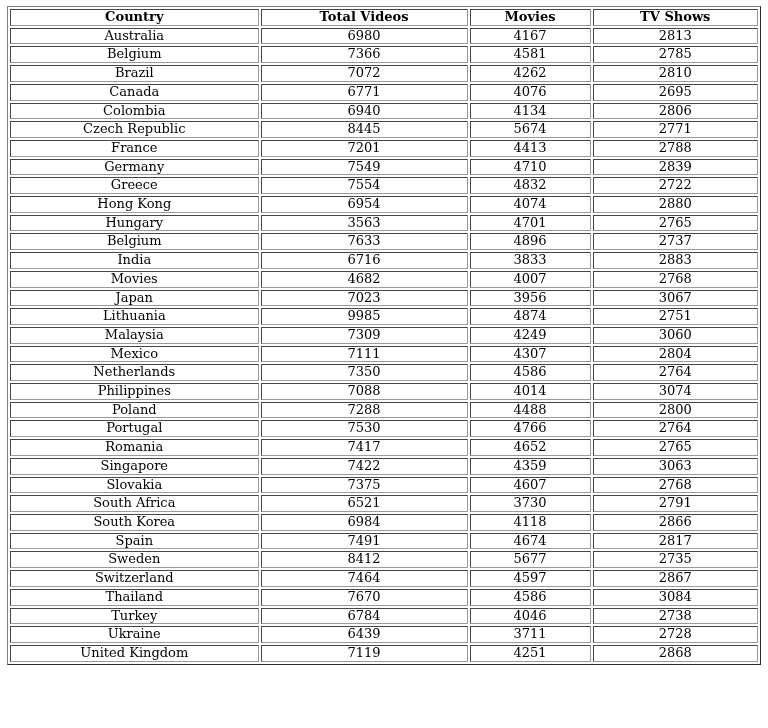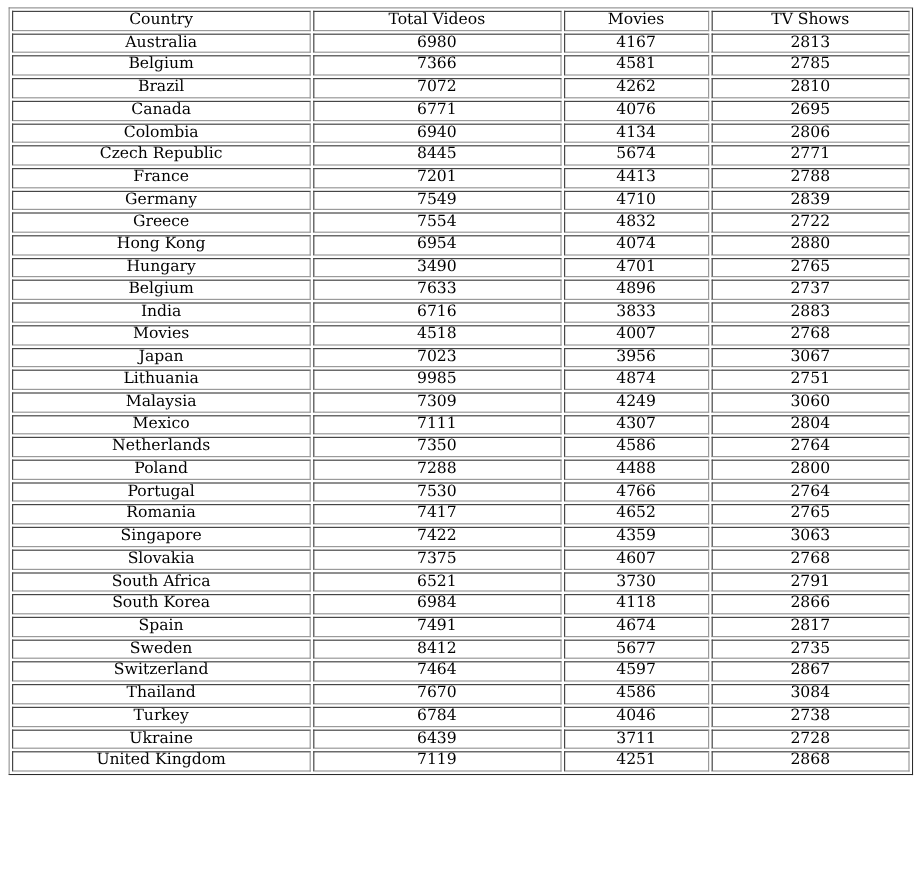"Country" table.data-table th { font-weight: normal -> bold }
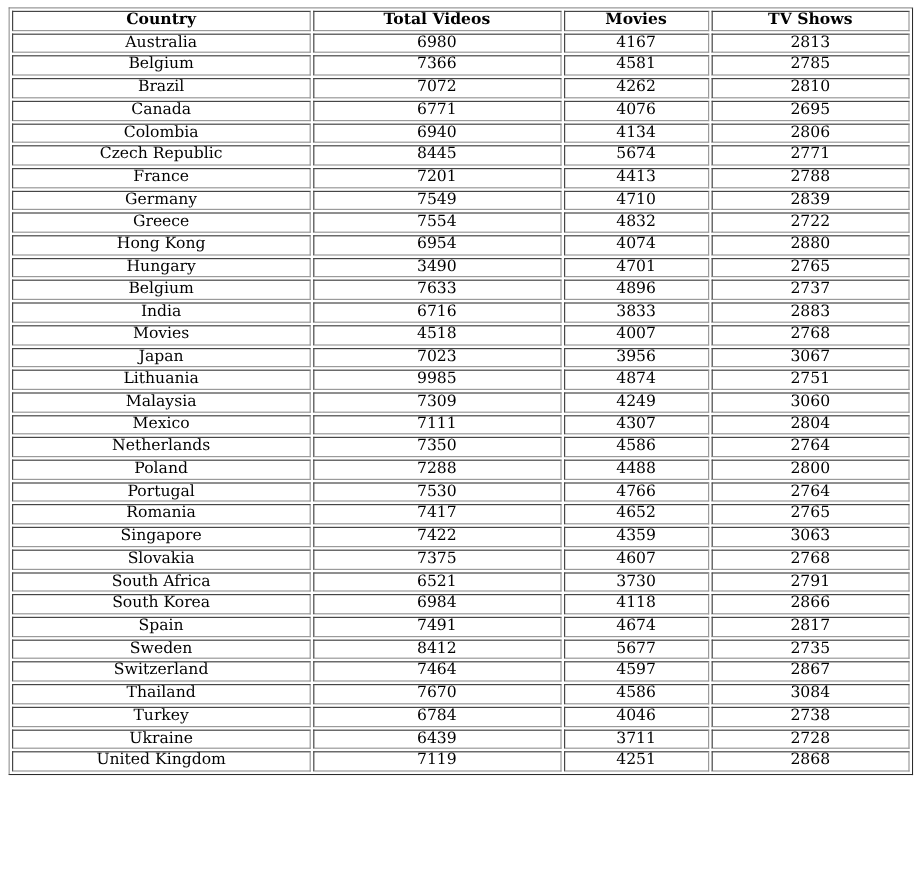"3490" td { text: 3490 -> 3563 }
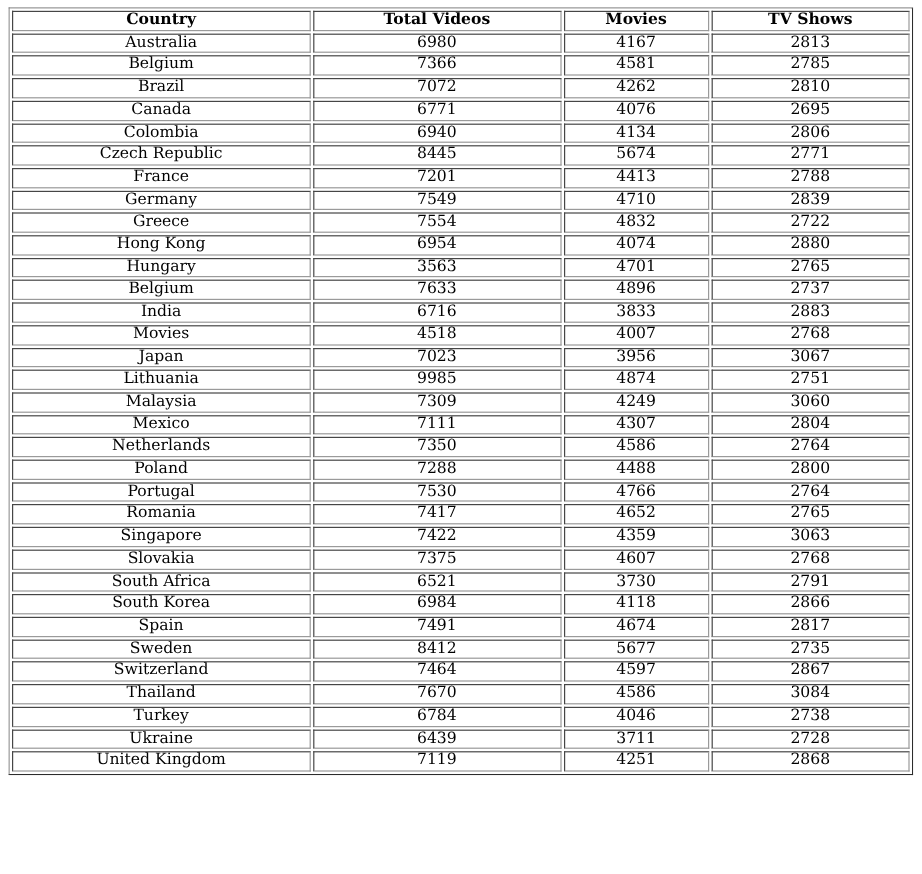"4518" td { text: 4518 -> 4682 }
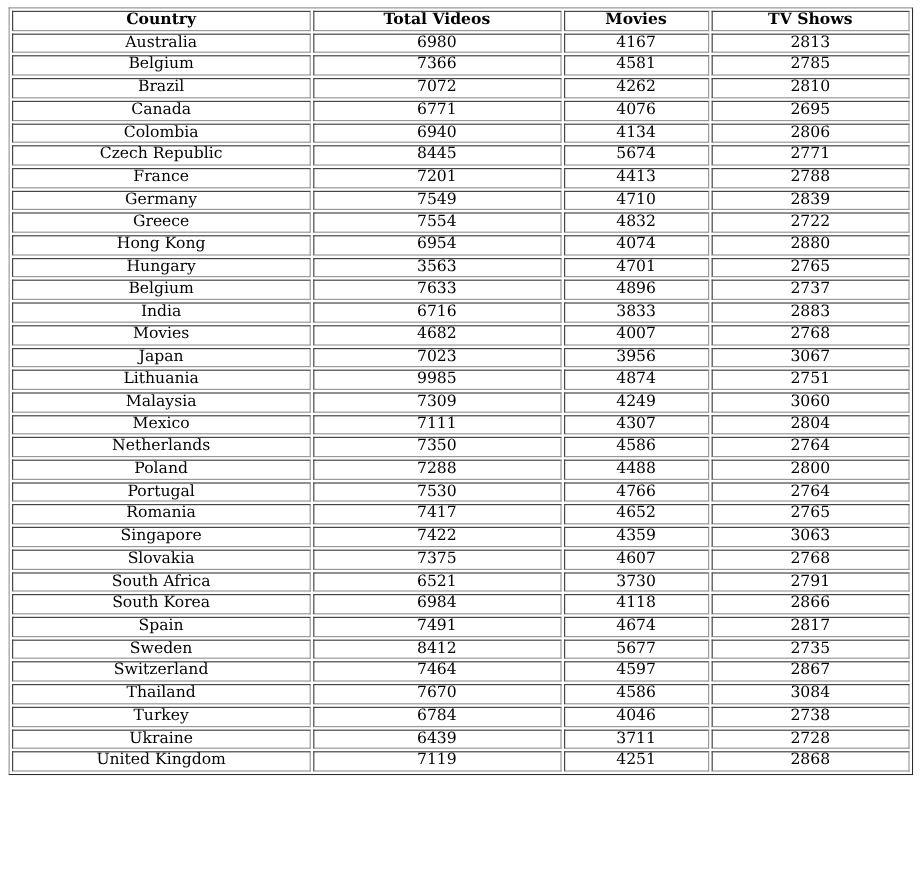"Philippines" tr { html: none -> <tr> <td>Philippines</td> <td>7088</td> <td>4014</td> <td>3074</td> </tr> }
